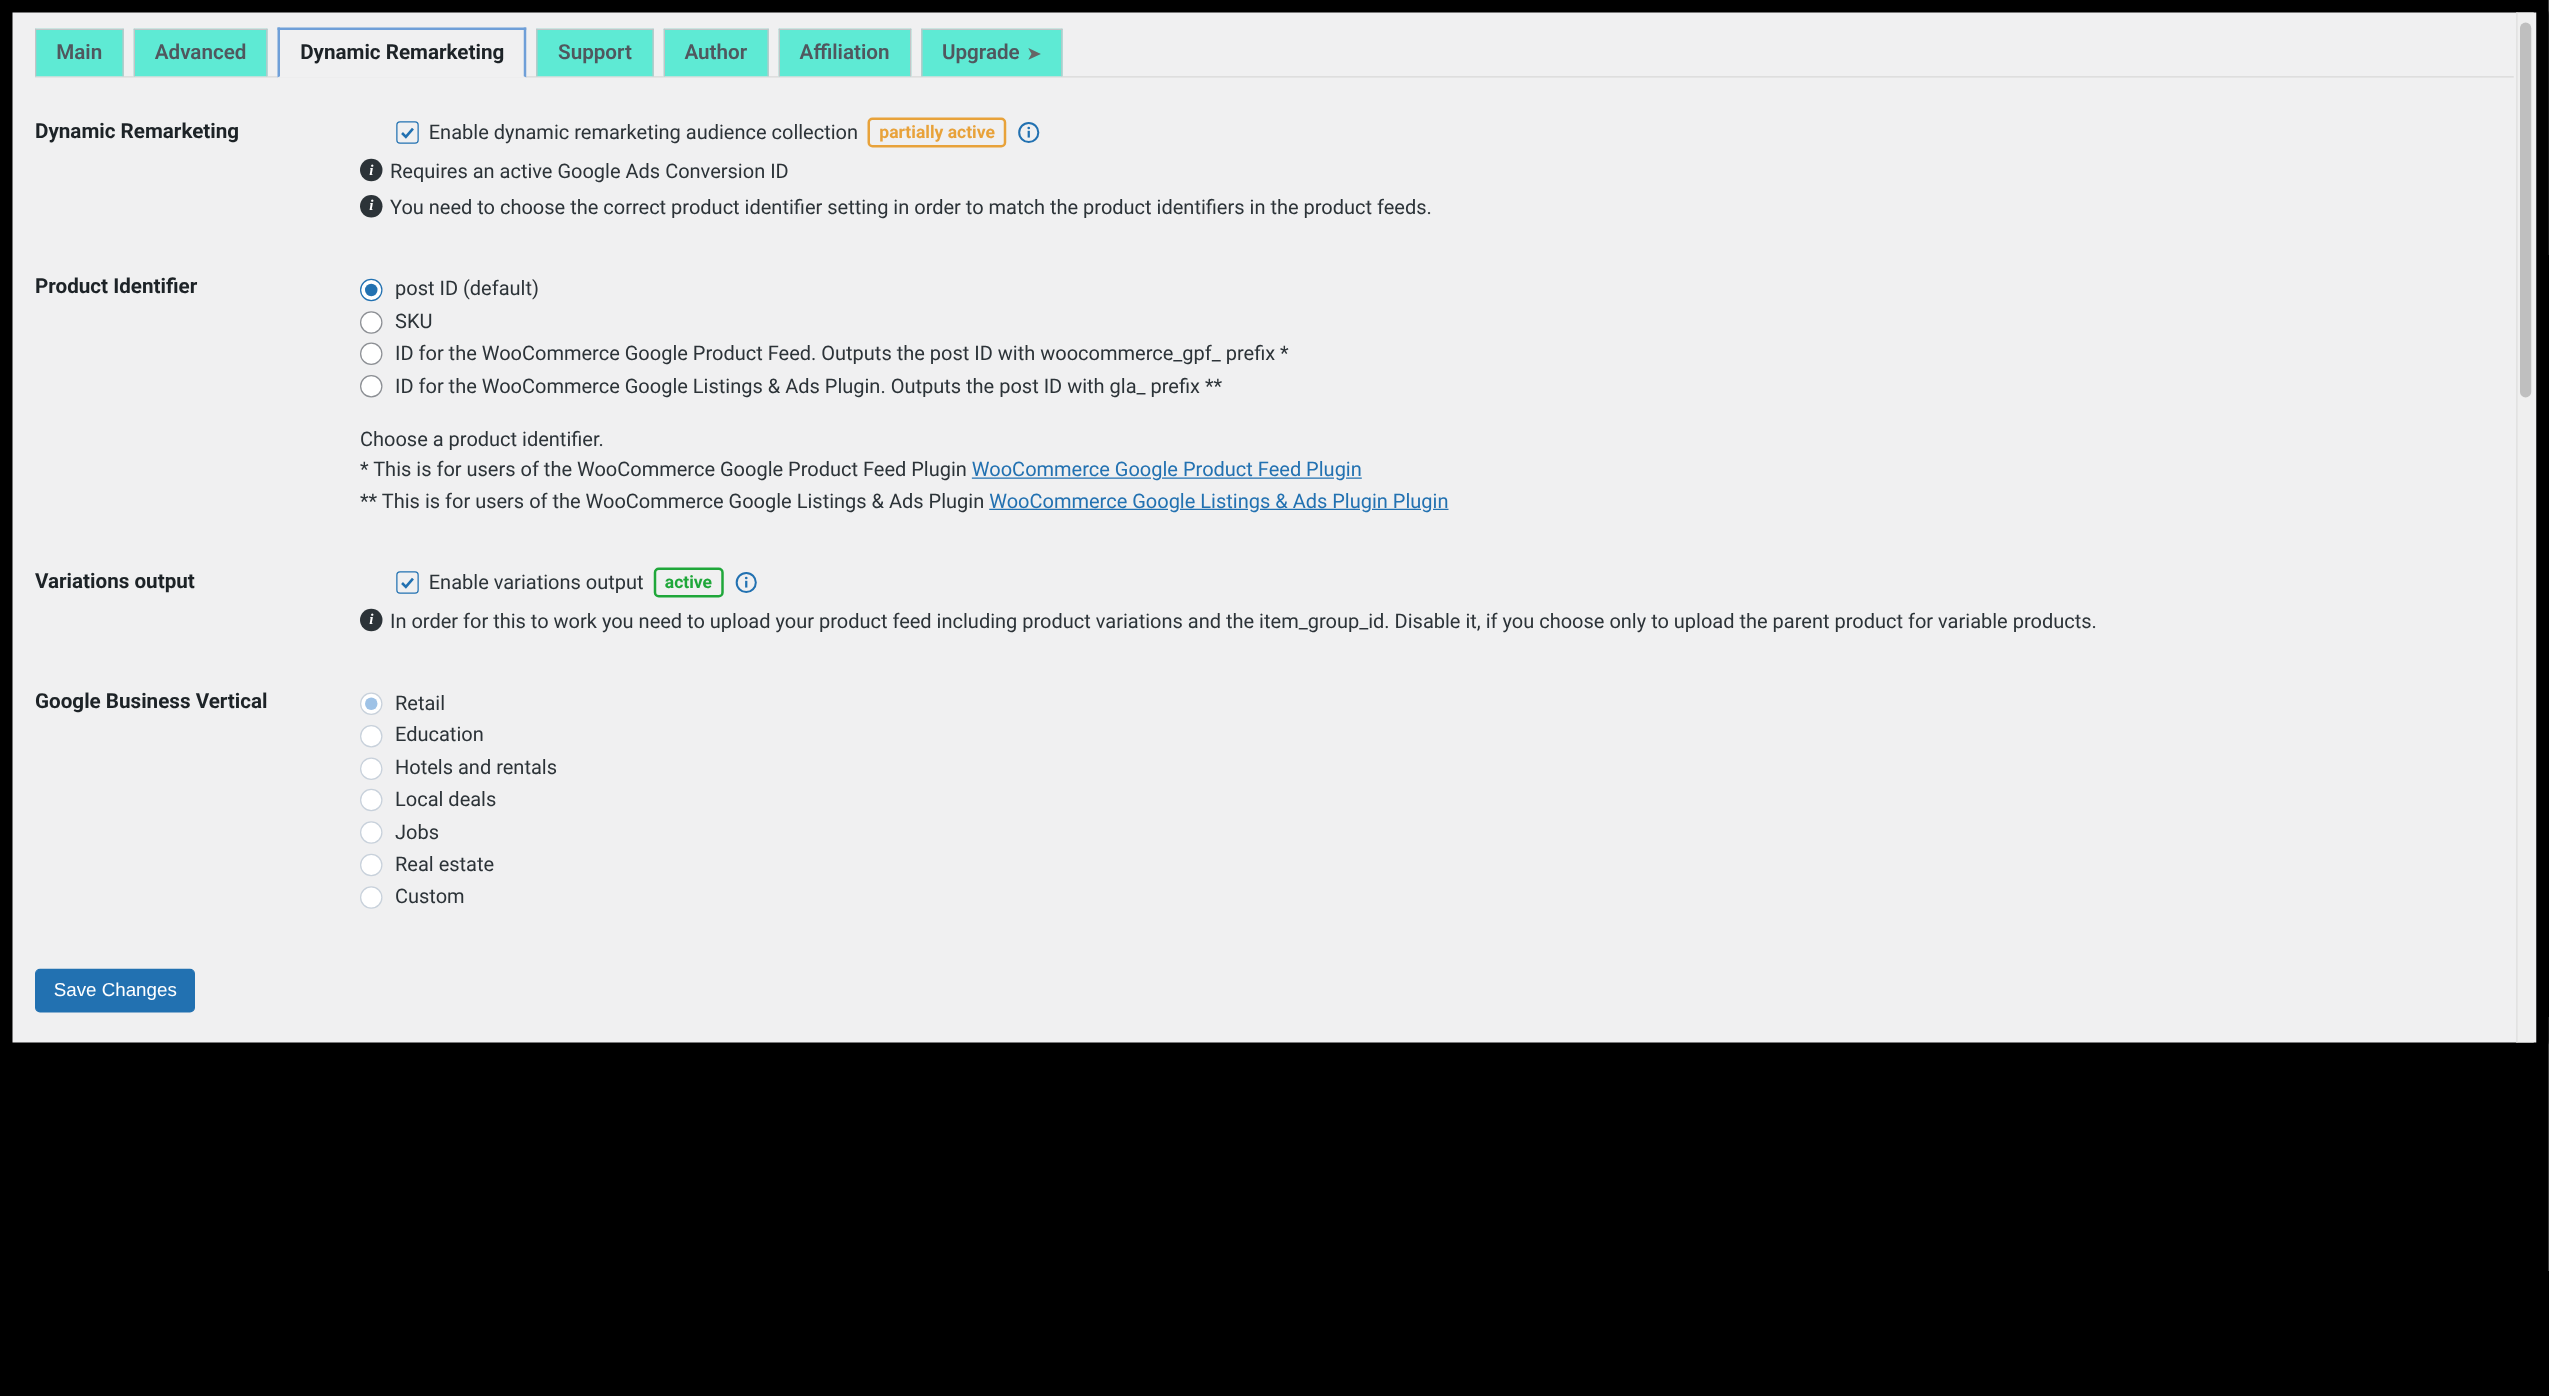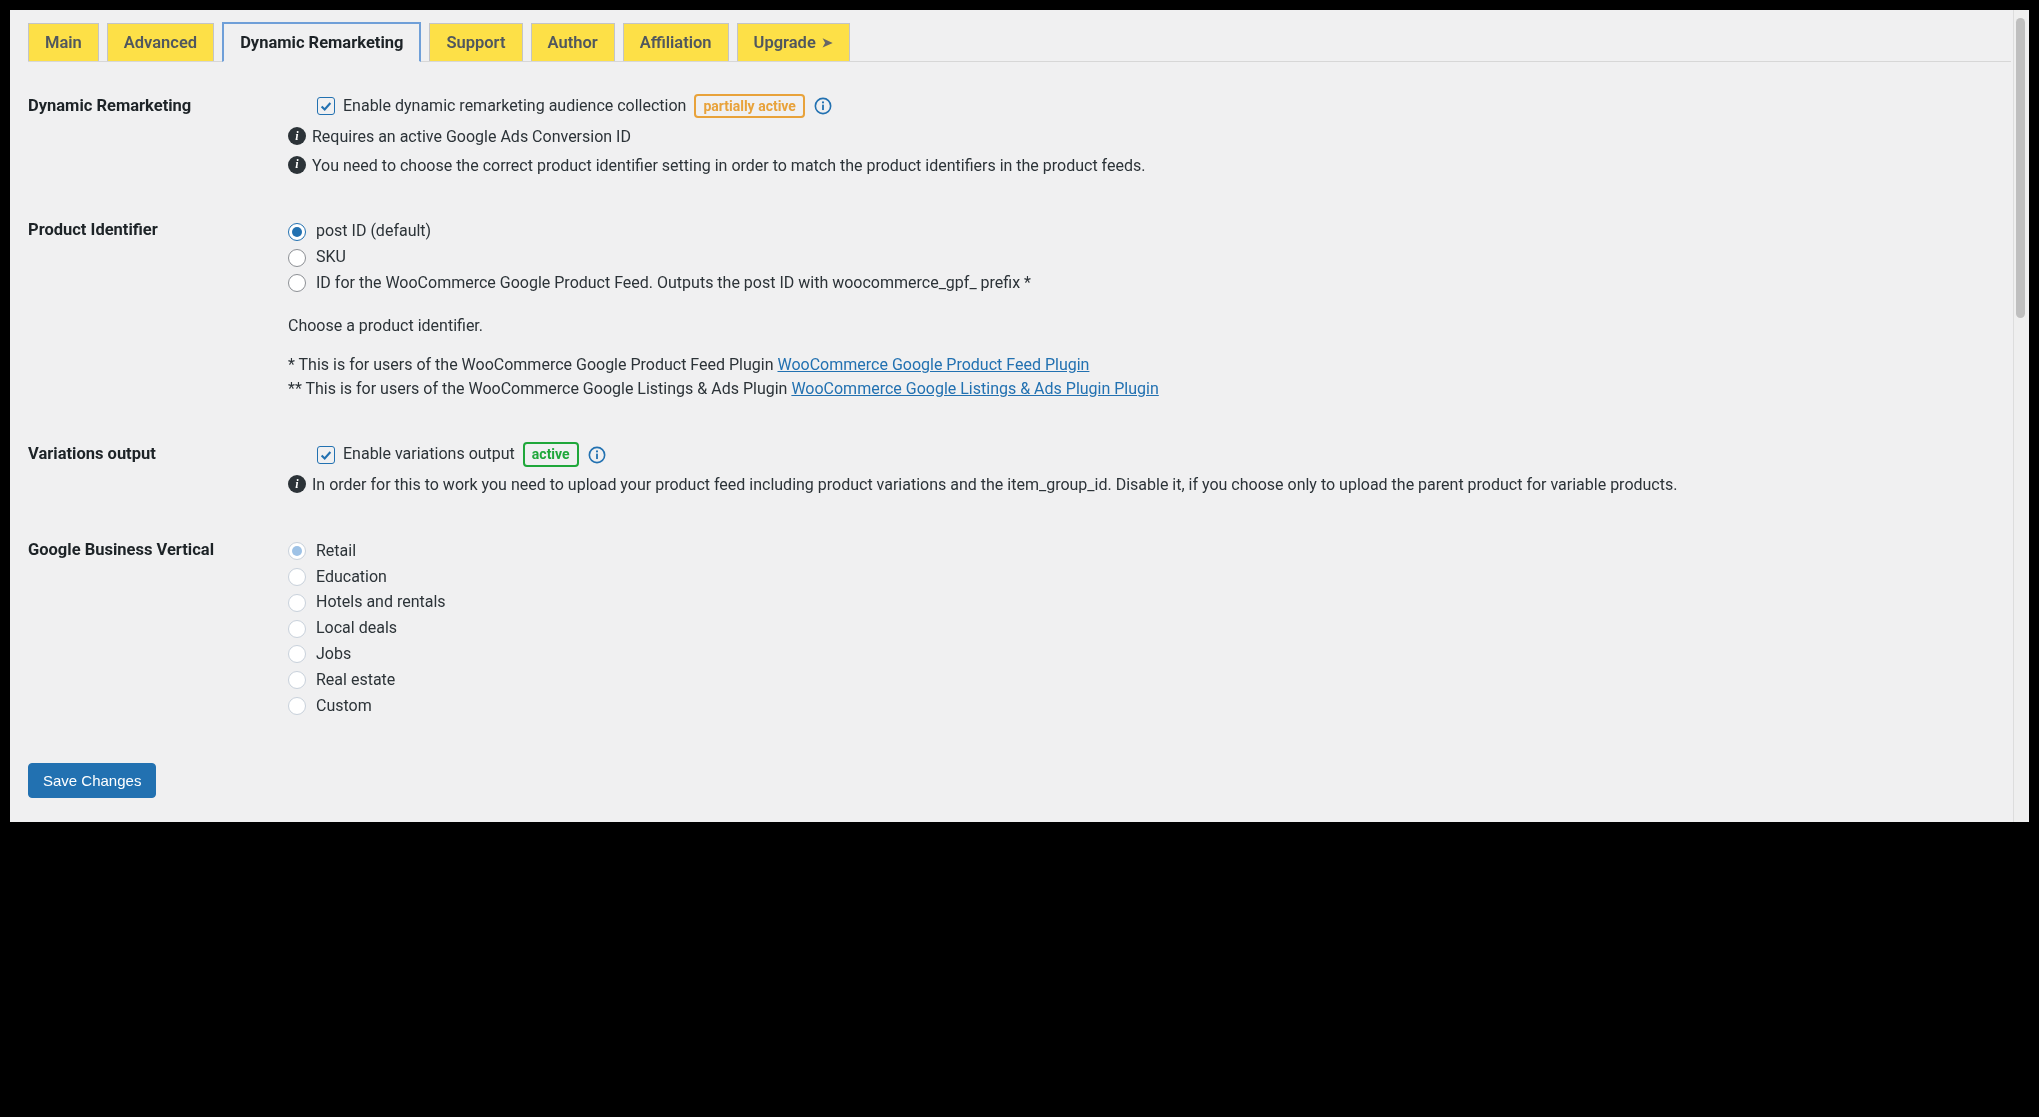"Main" .tab { background: #fde047 -> #5eead4 }
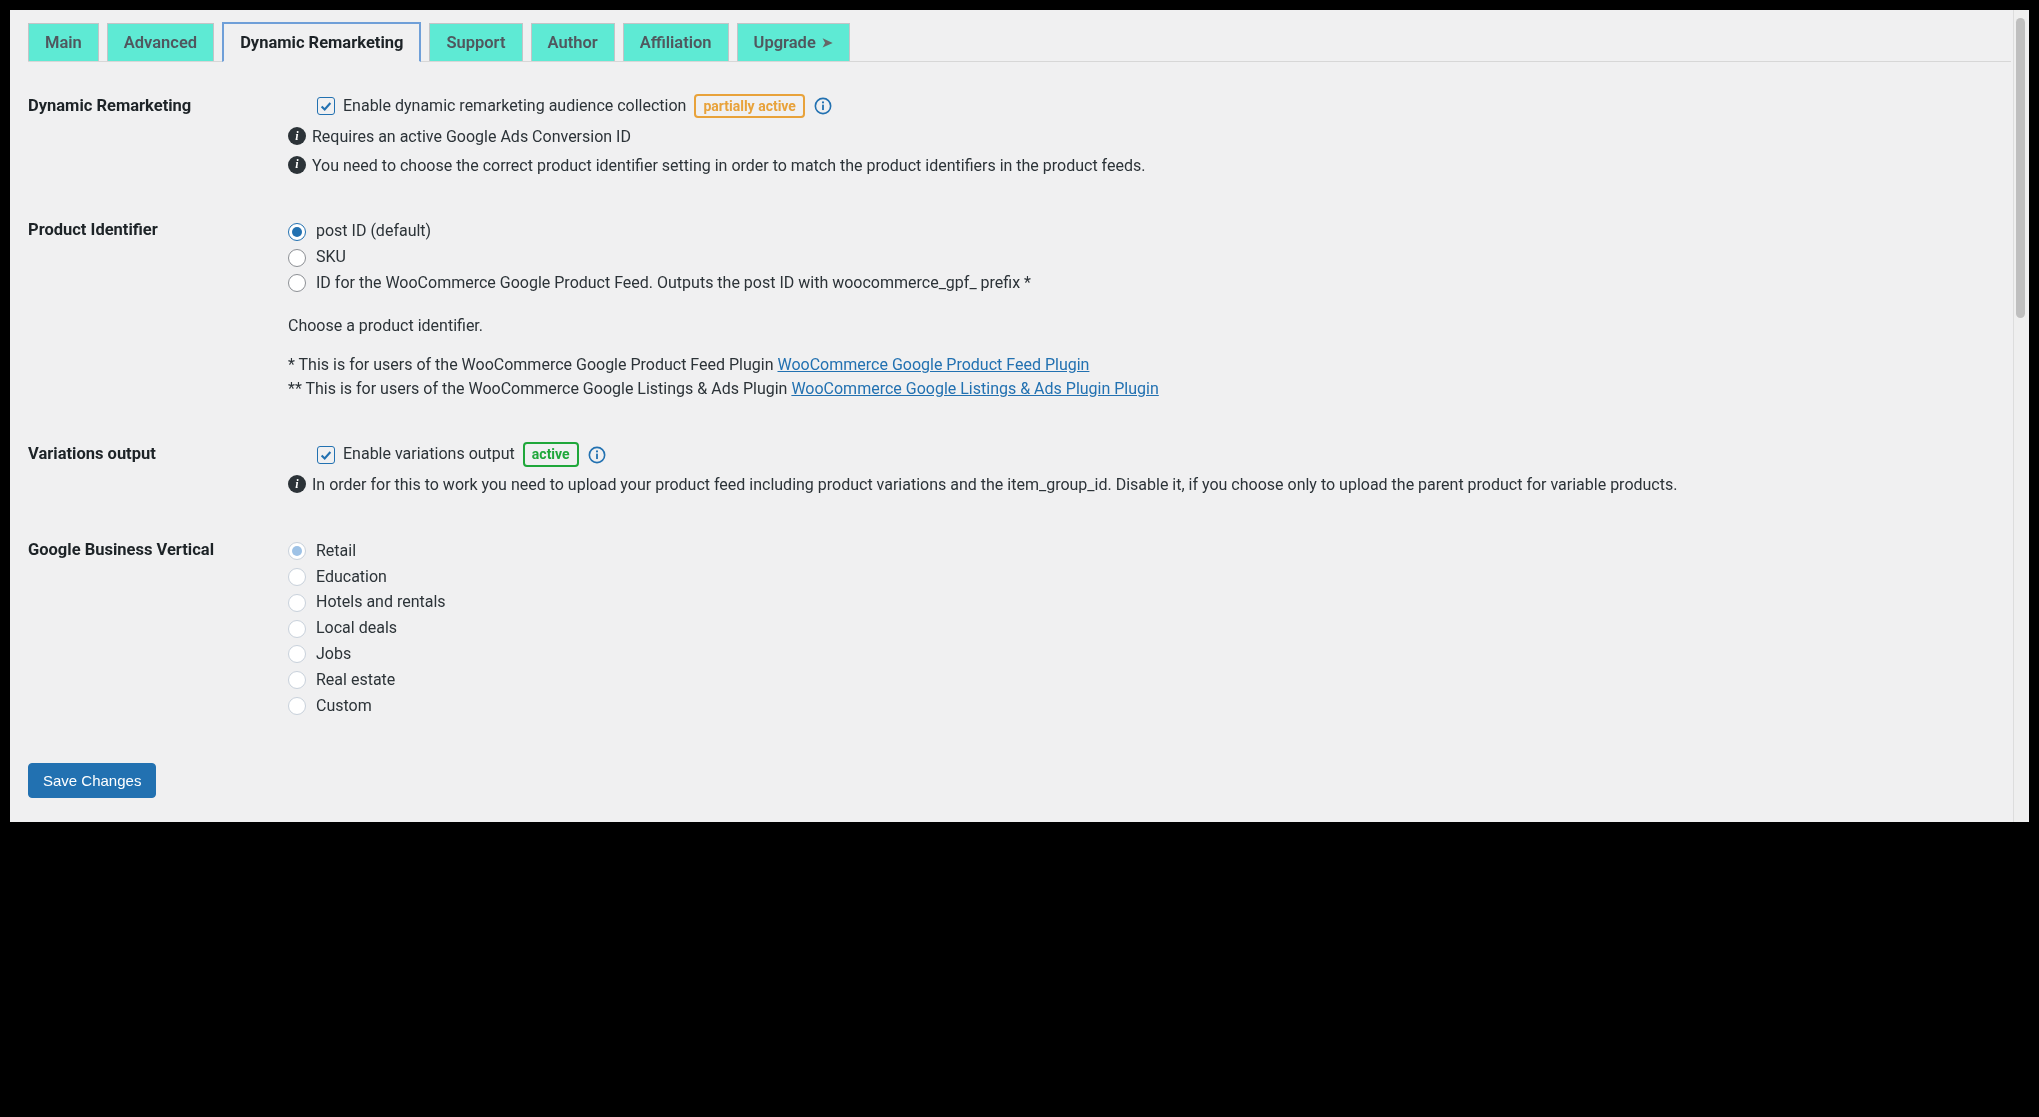"ID for the WooCommerce Google Listings" div.radio-line { html: none -> <div> <span></span> <span>ID for the WooCommerce Google Listings &amp; Ads Plugin. Outputs the post ID with gla_ prefix **</span> </div> }
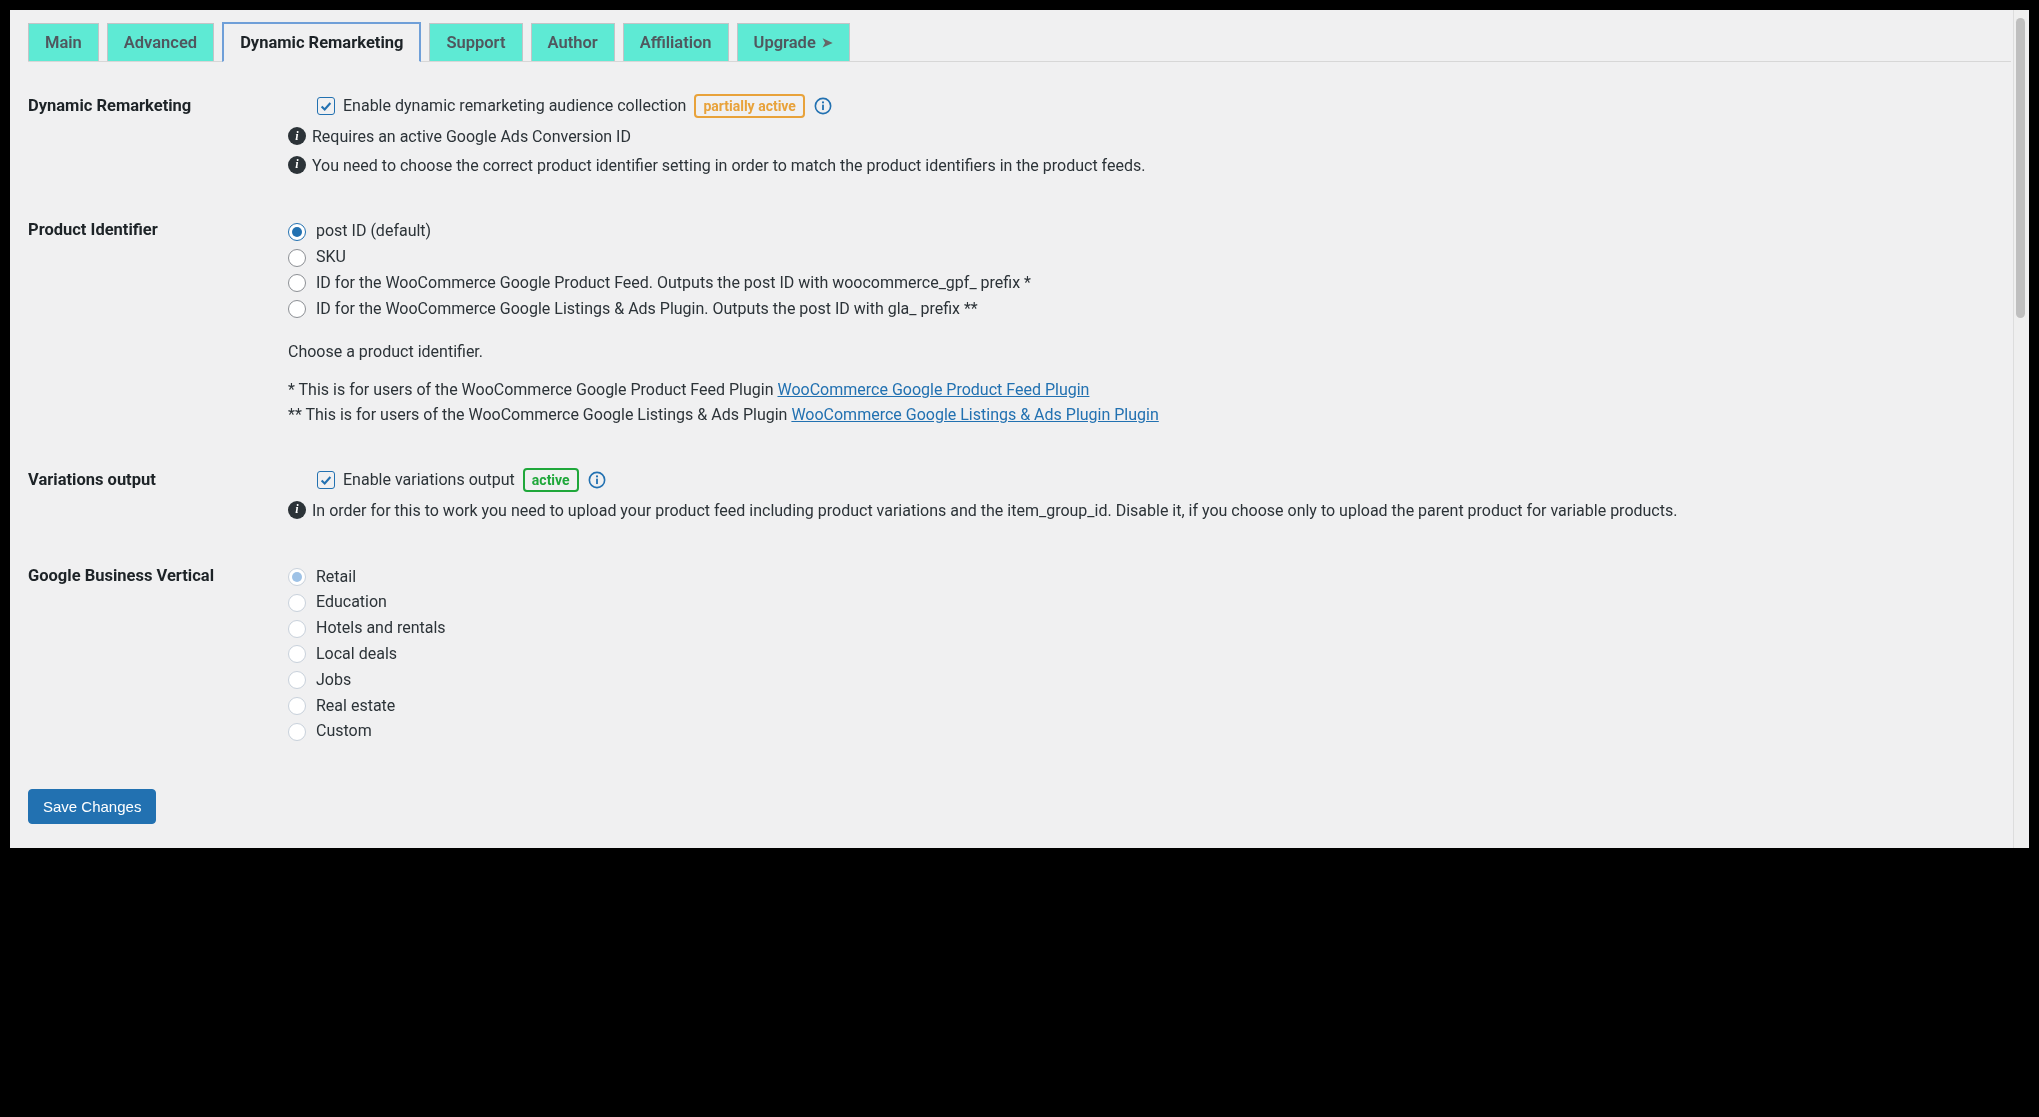"* This is for users" .footnote { margin-top: 14px -> none }
